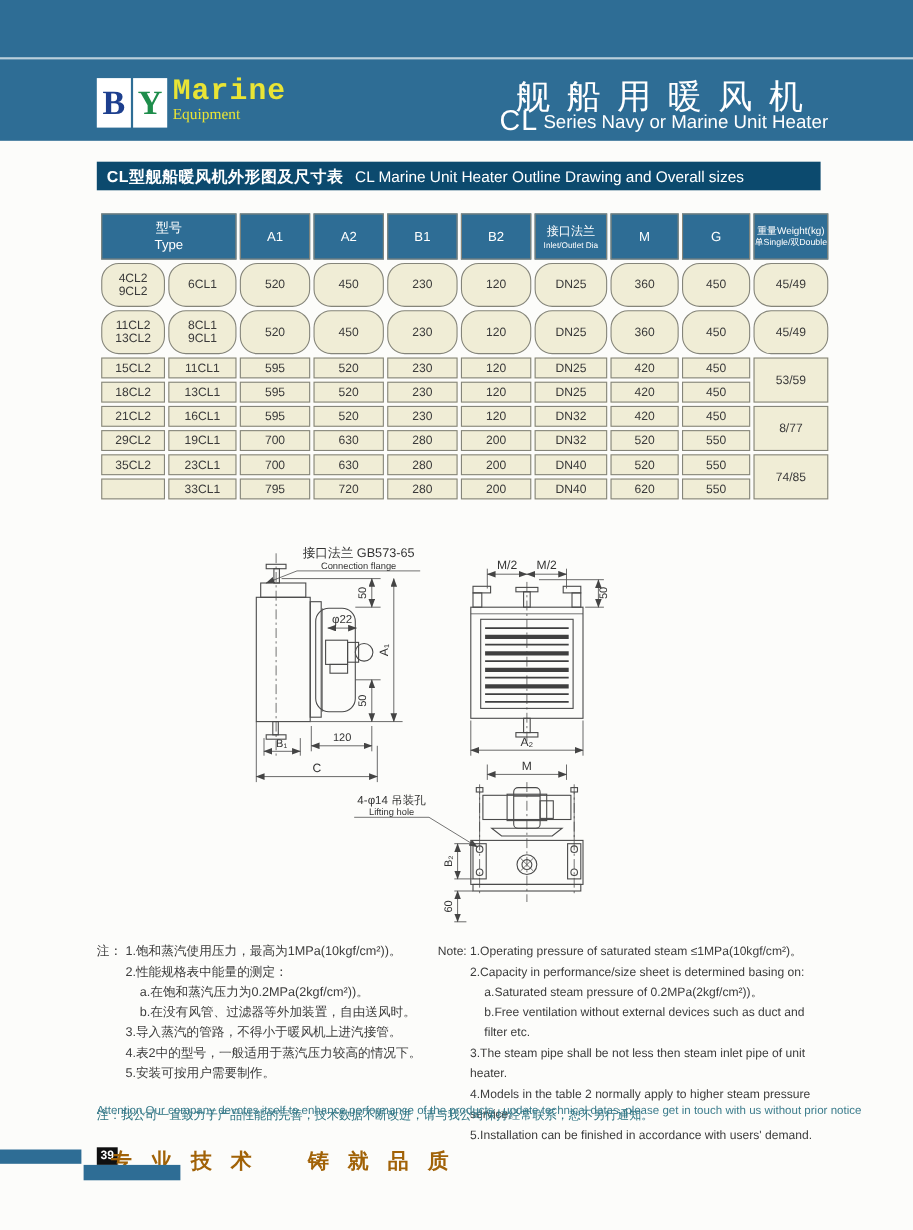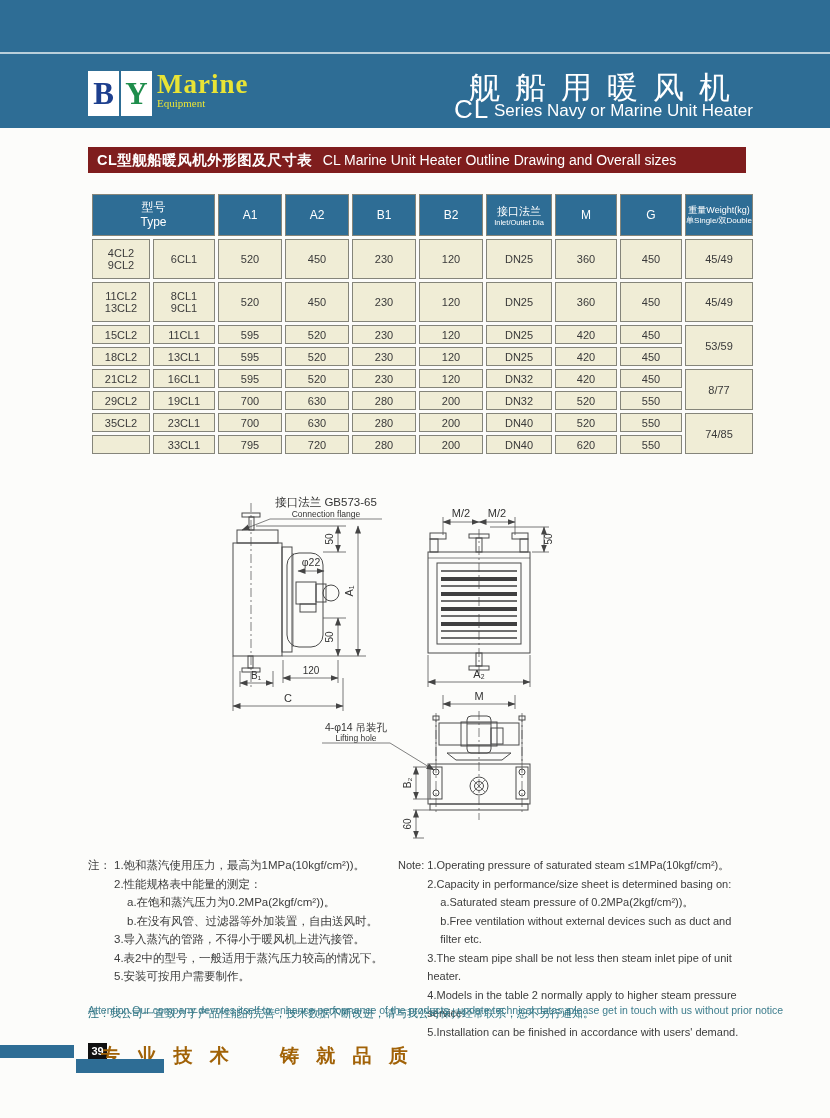"Marine" .lmarine { font-family: Liberation Serif, serif -> Liberation Mono, monospace }
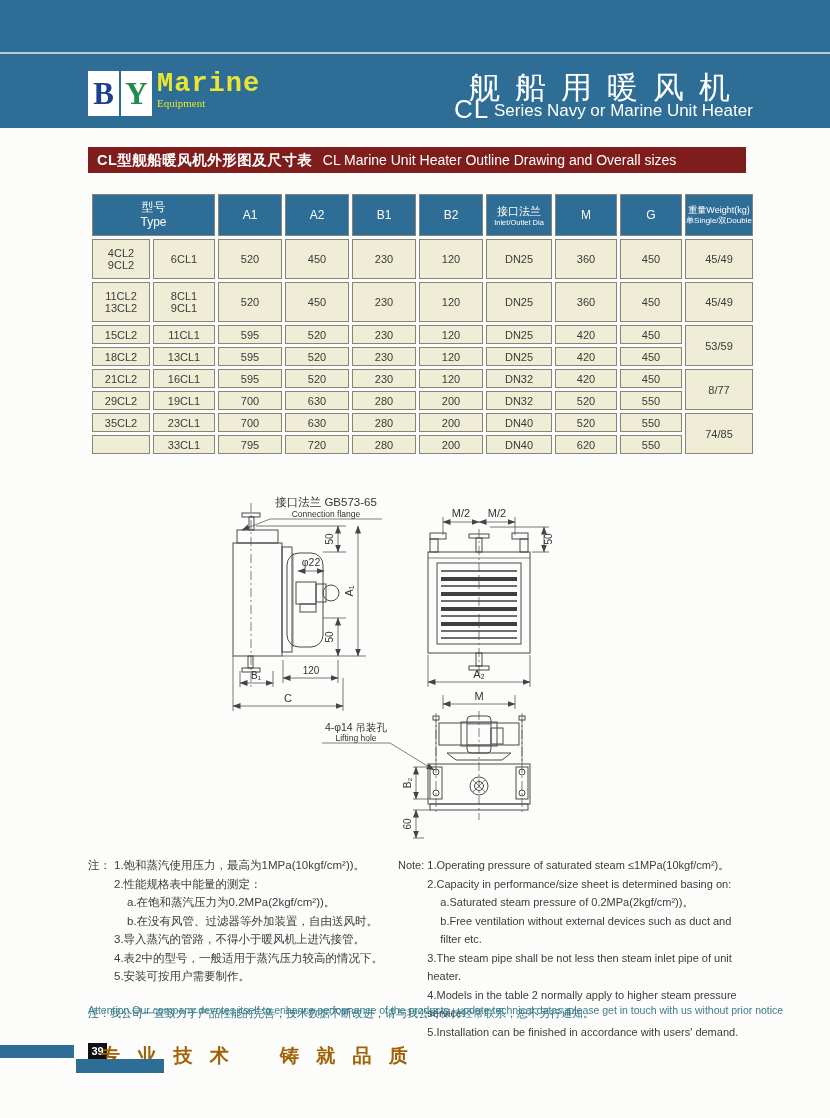"Equipment" .lequip { font-size: 11px -> 14px }
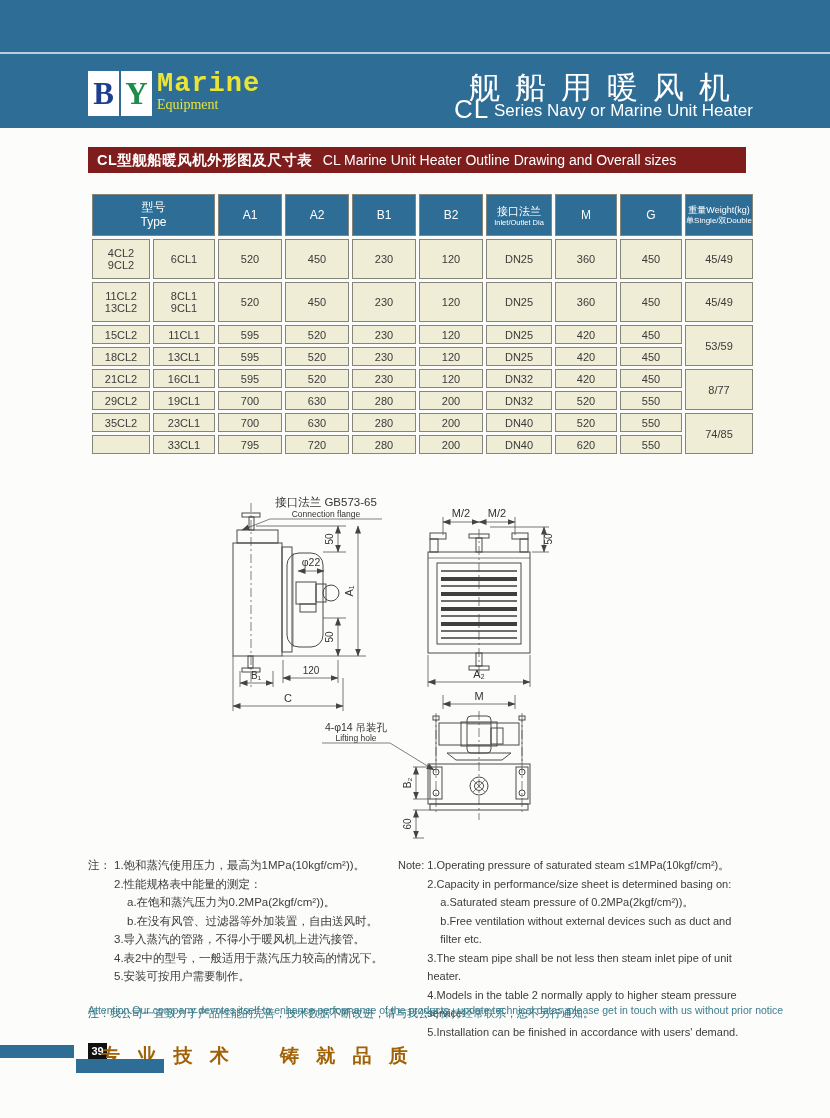"CL型舰船暖风机外形图及尺寸表 CL Marine Unit Heater" .secbar { background: #7f1d1d -> #0c4a6e }
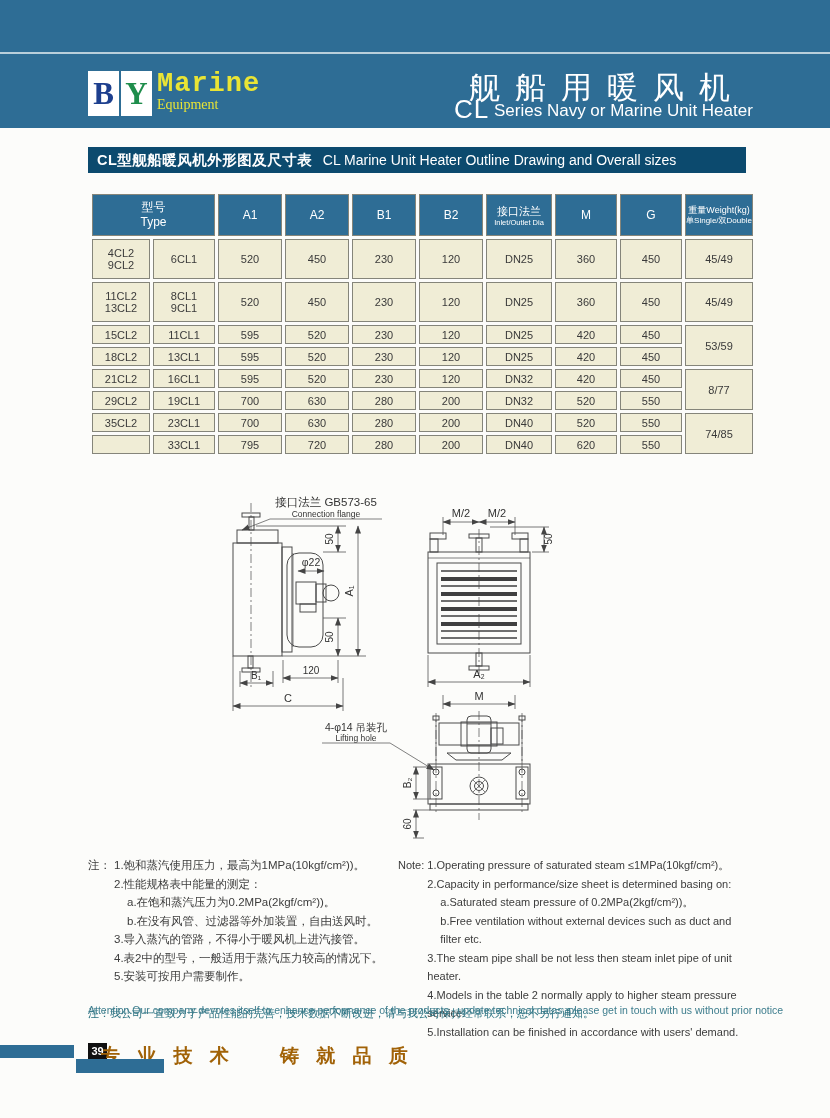"4CL2" tr.tall td { border-radius: none -> 16px }
